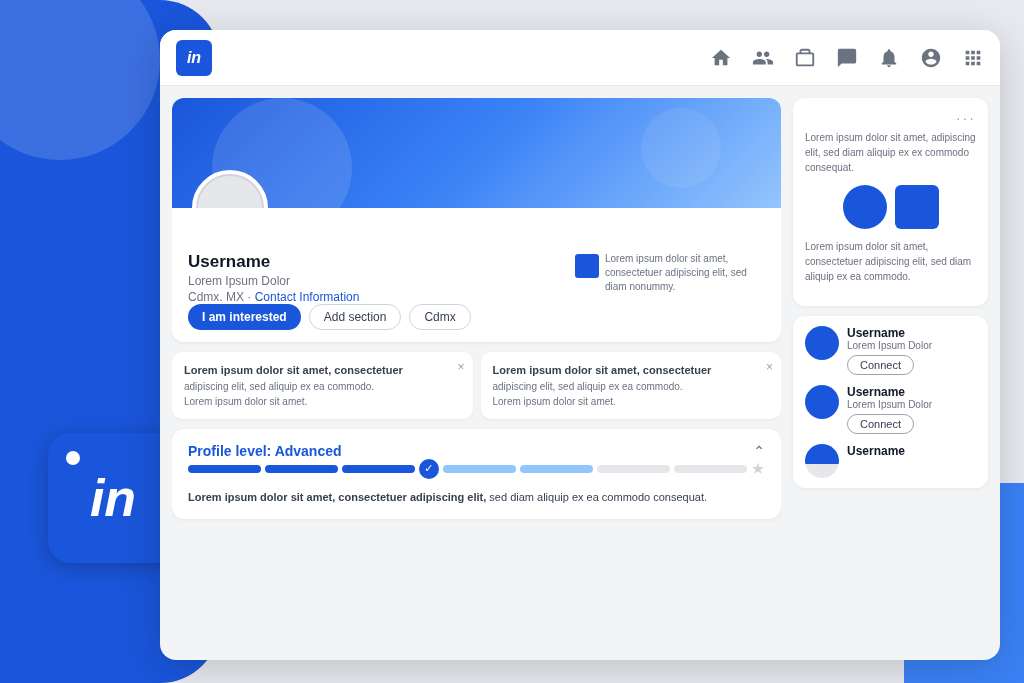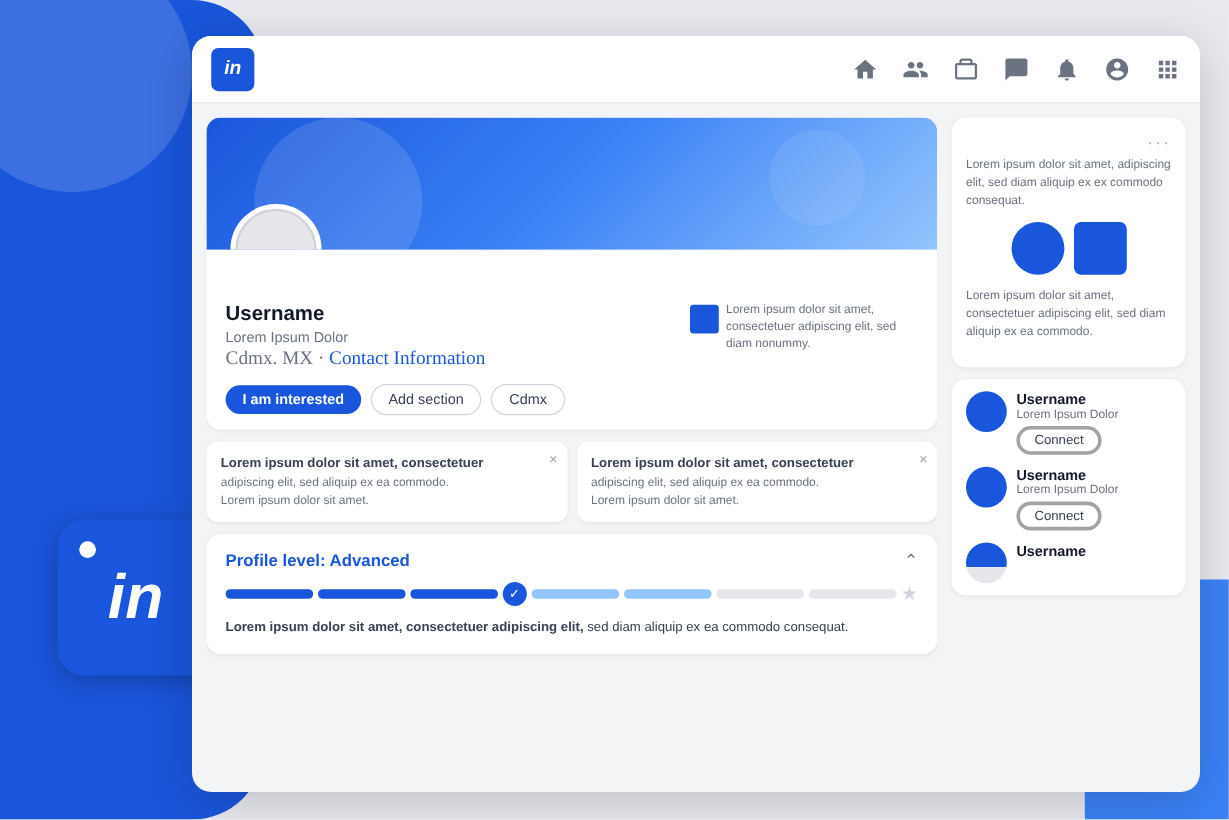"Cdmx. MX · Contact Information" .profile-location { font-family: Liberation Serif, serif -> none; font-size: 16px -> 12px }
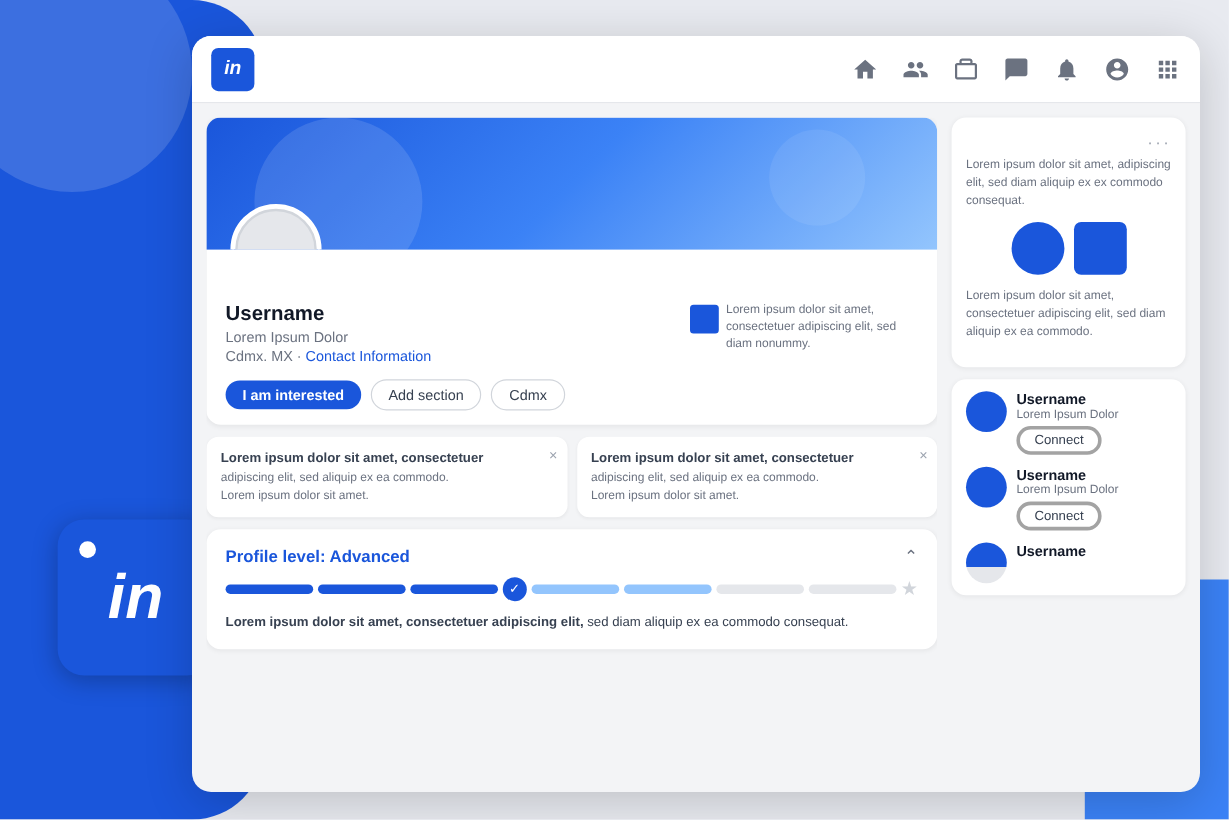"I am interested" .profile-actions { align-items: center -> none; margin-top: 12px -> 0 }
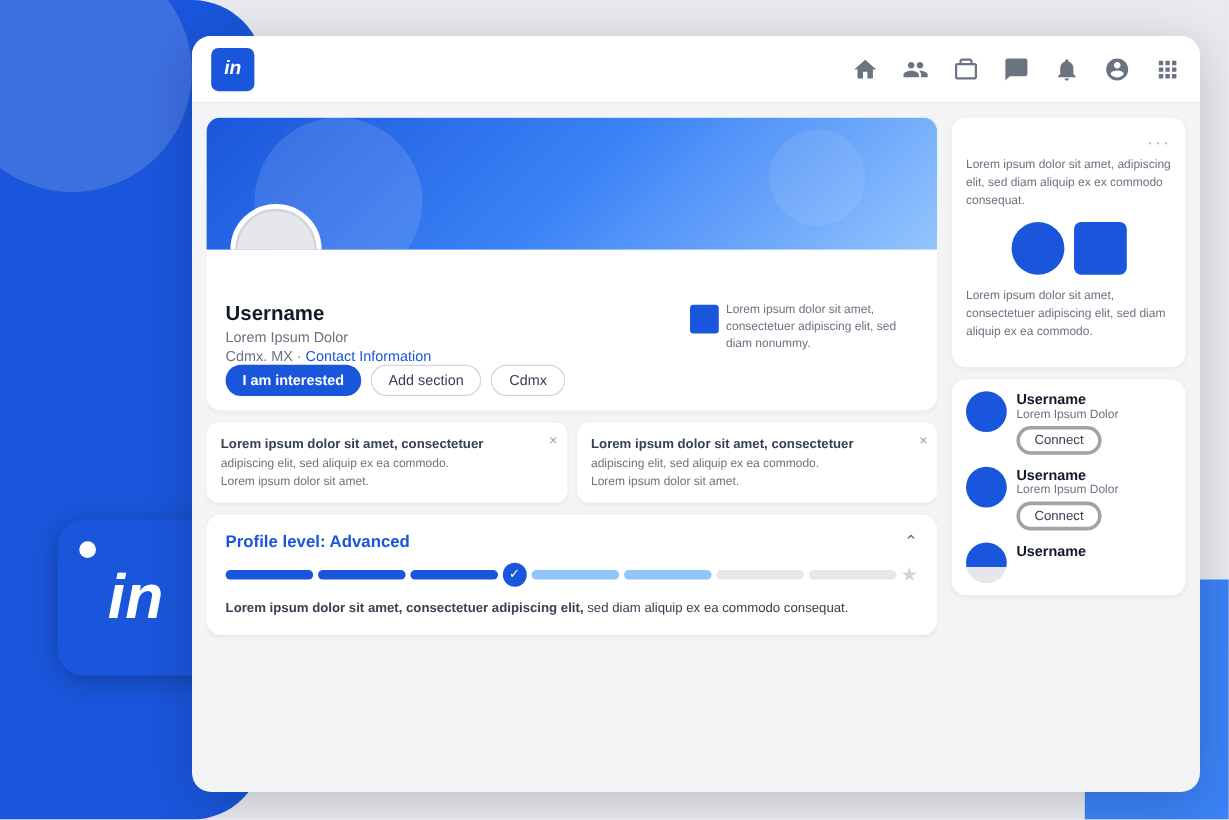"Connect" .btn-connect { border: 3px solid #a3a3a3 -> 1px solid #a3a3a3 }
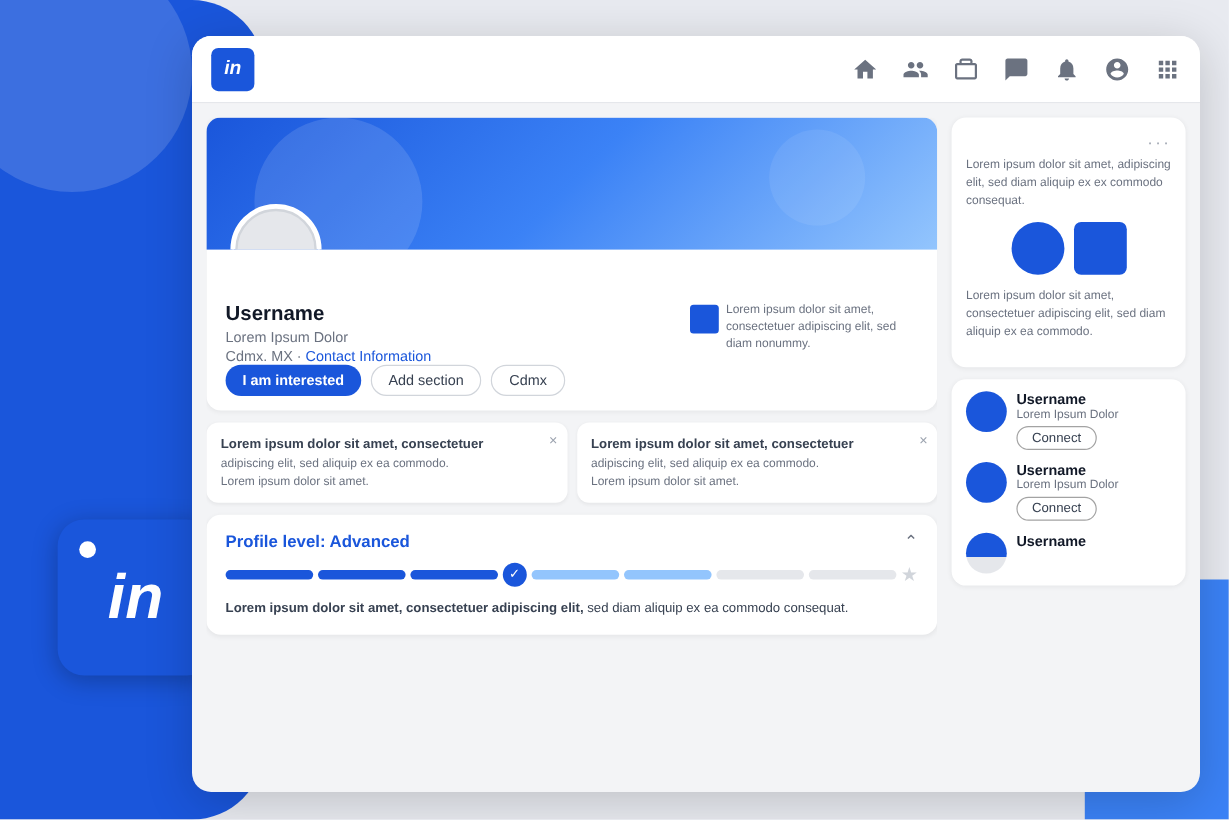"Profile level: Advanced" .profile-level-header { margin-bottom: 10px -> none }
